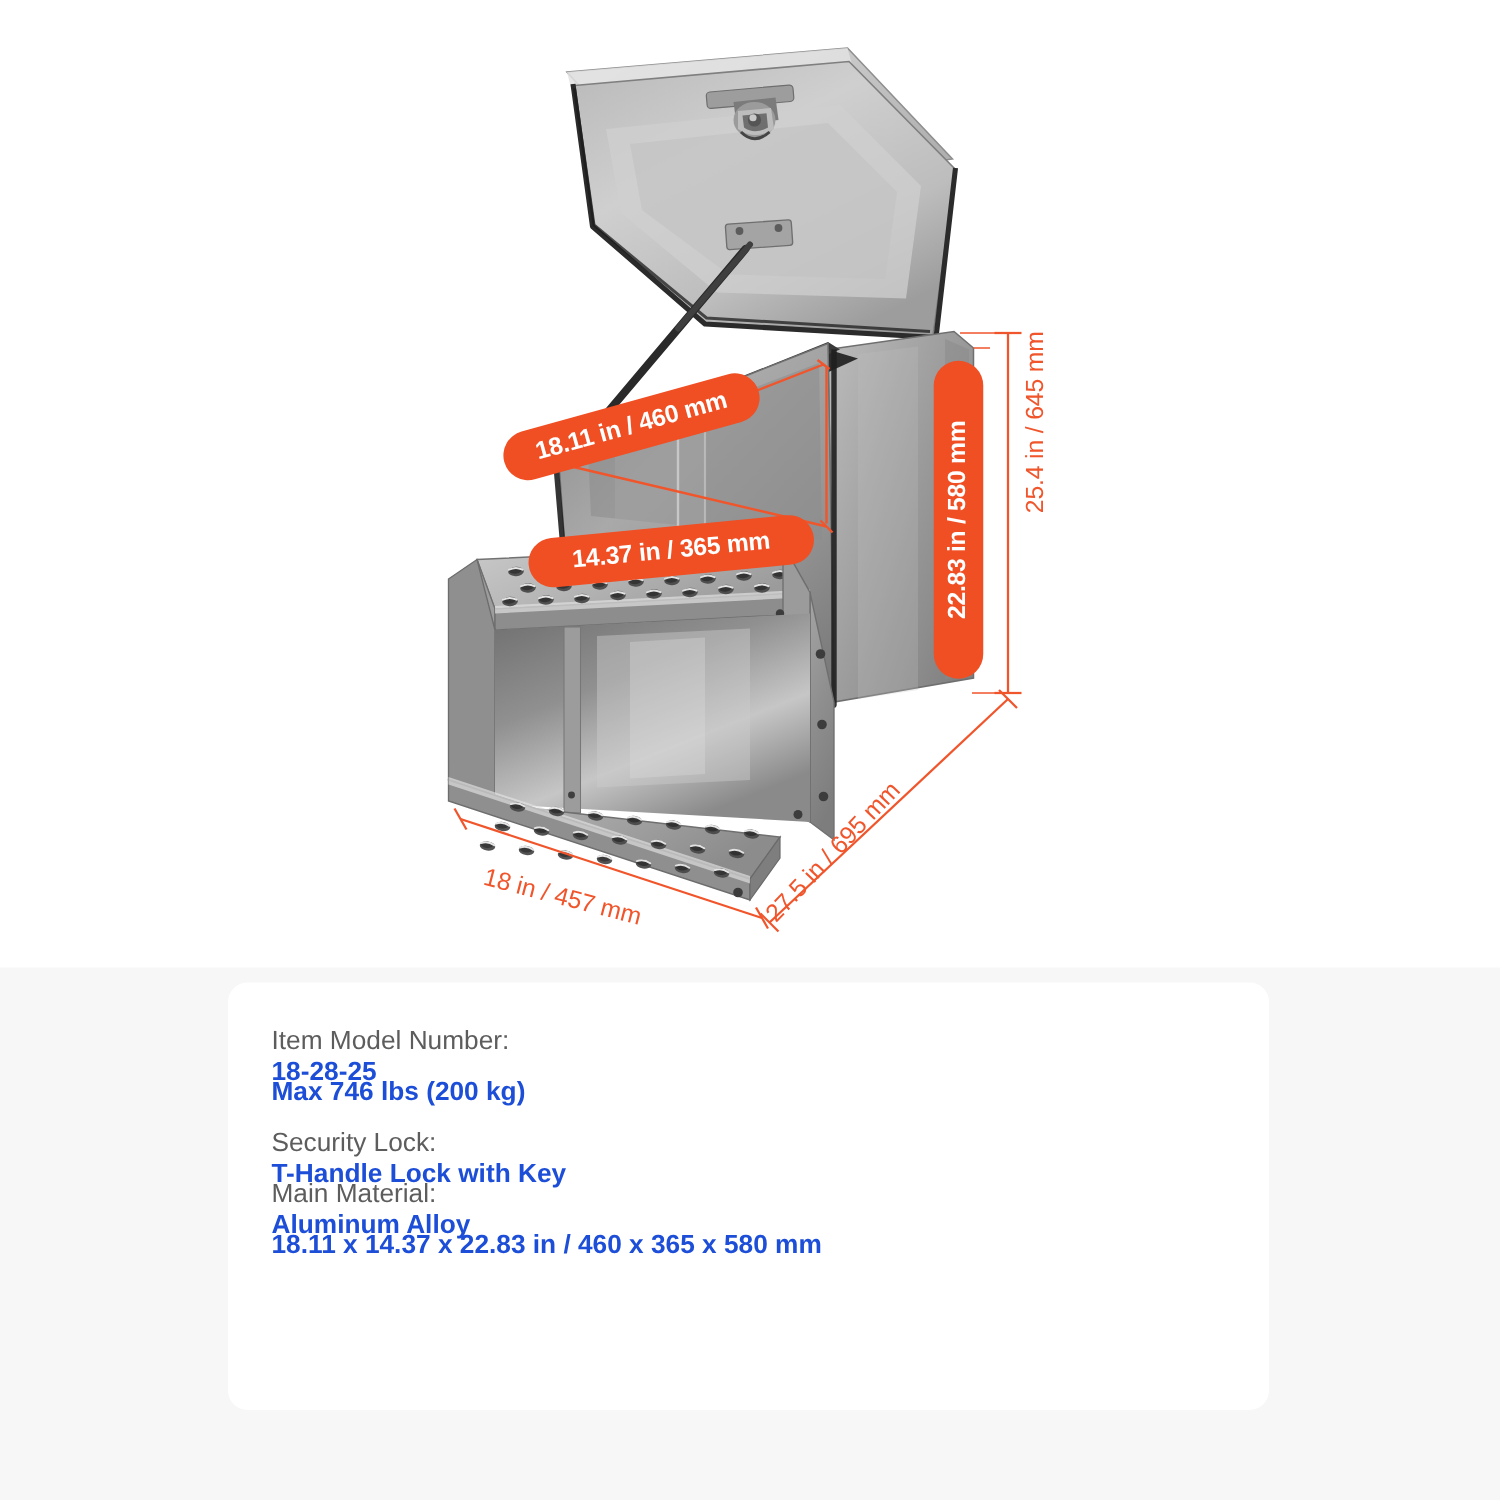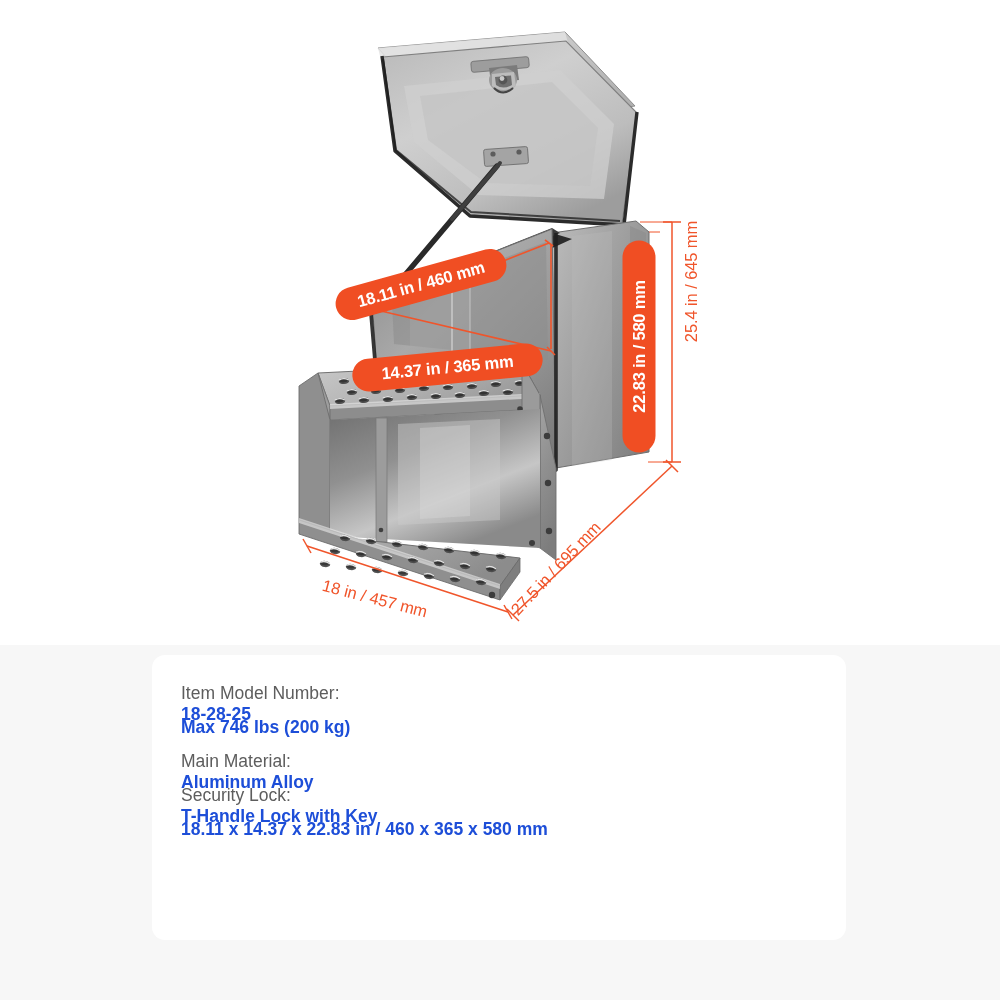"Main Material:" div.spec-row { order: before "Security Lock:" -> after "Security Lock:" }
